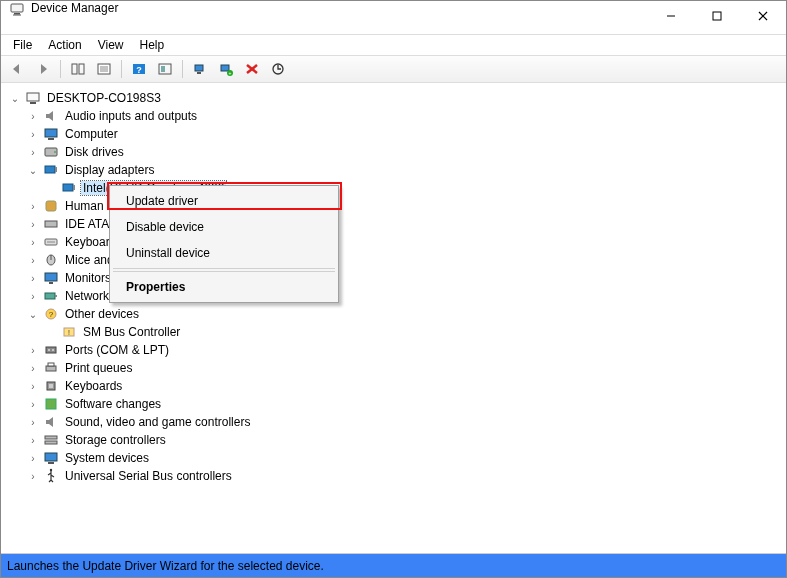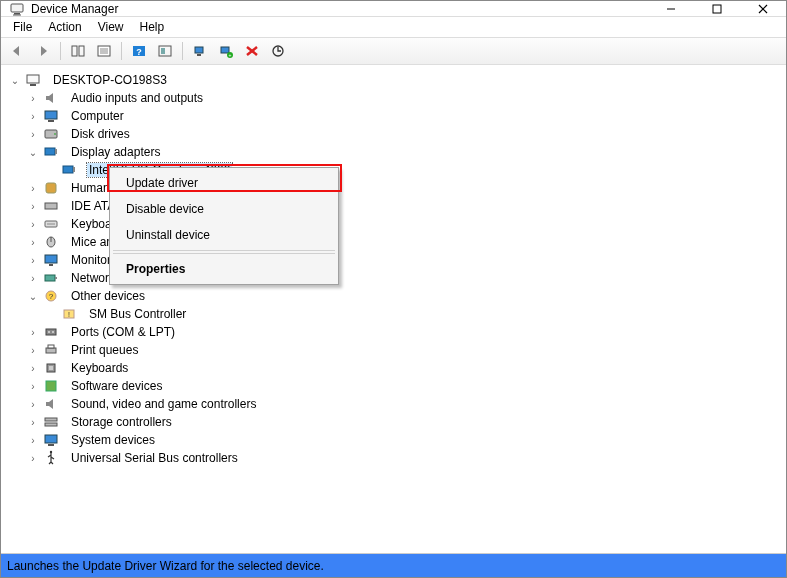"Device Manager" .titlebar { align-items: center -> none; height: 16px -> 34px }
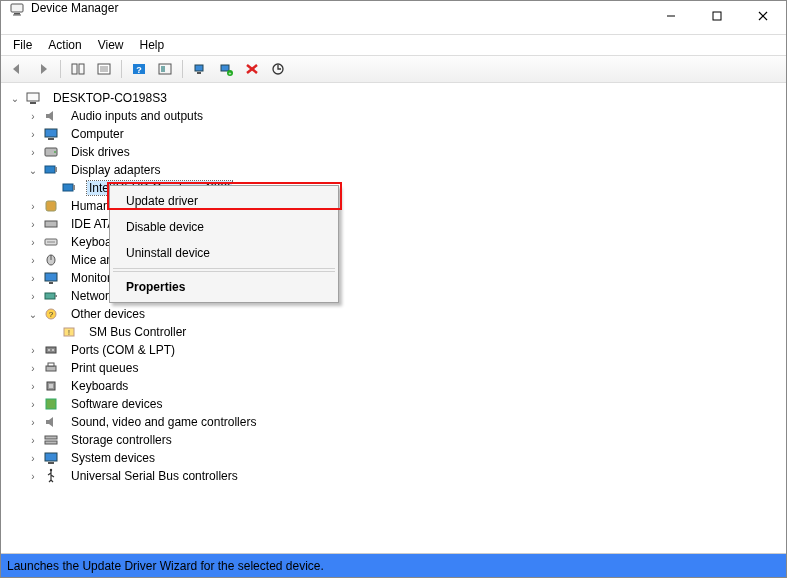"DESKTOP-CO198S3" .node-label { margin-left: 6px -> none }
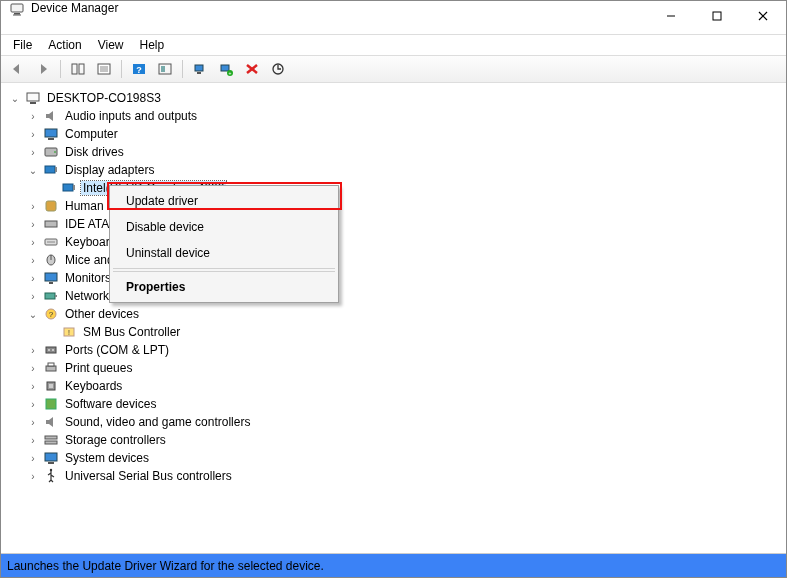"Software devices" span.node-label { text: devices -> changes }
